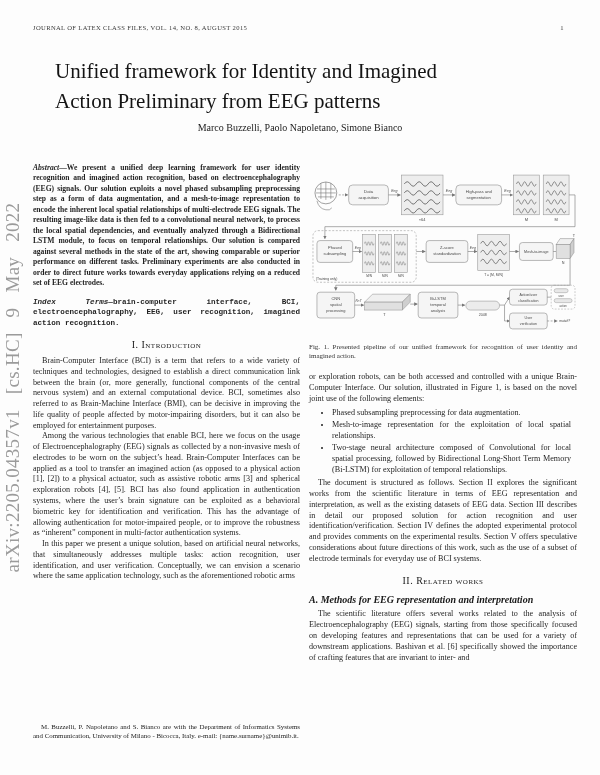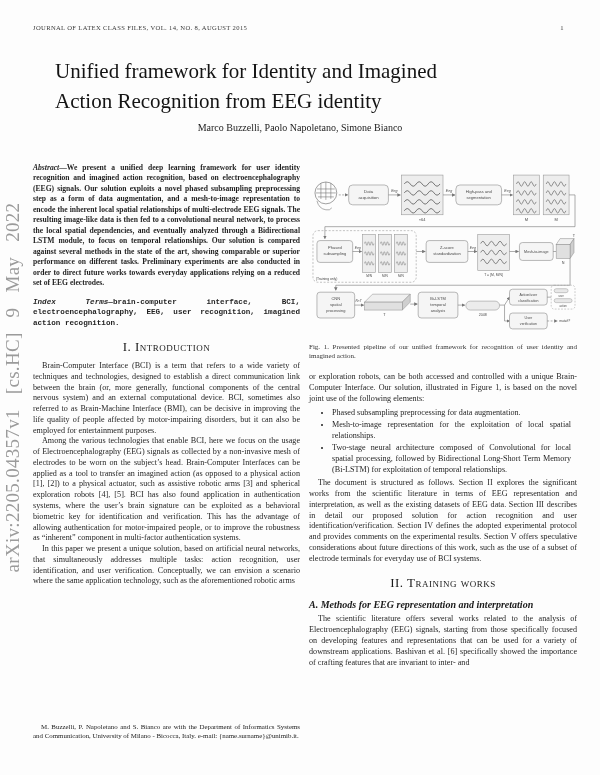"Action Recognition from EEG identity" div { text: Recognition from EEG identity -> Preliminary from EEG patterns }
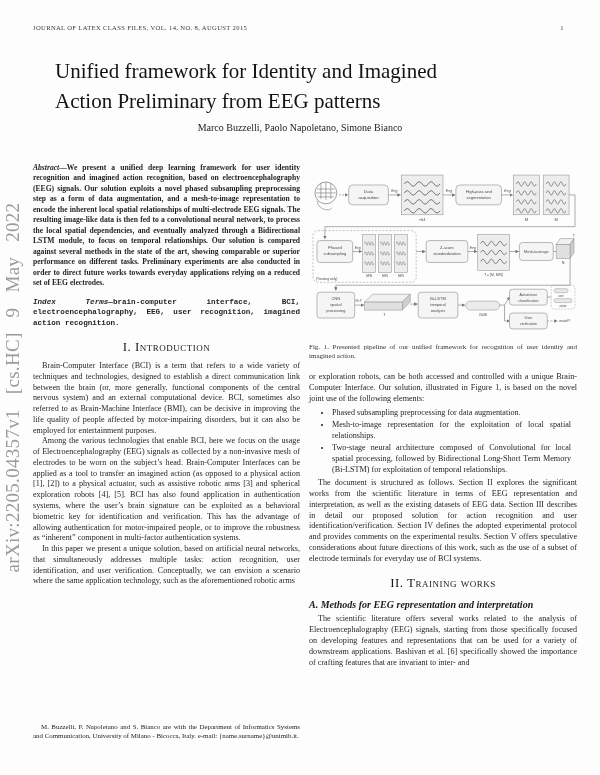"I. Introduction" .sec-heading { font-size: 13px -> 10px }
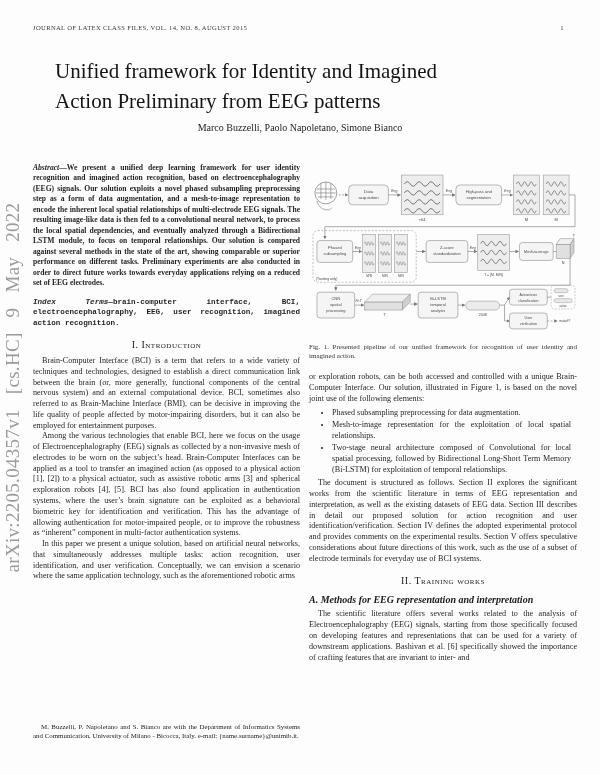"II. Training works" h2.sec-heading { text: Training -> Related }
